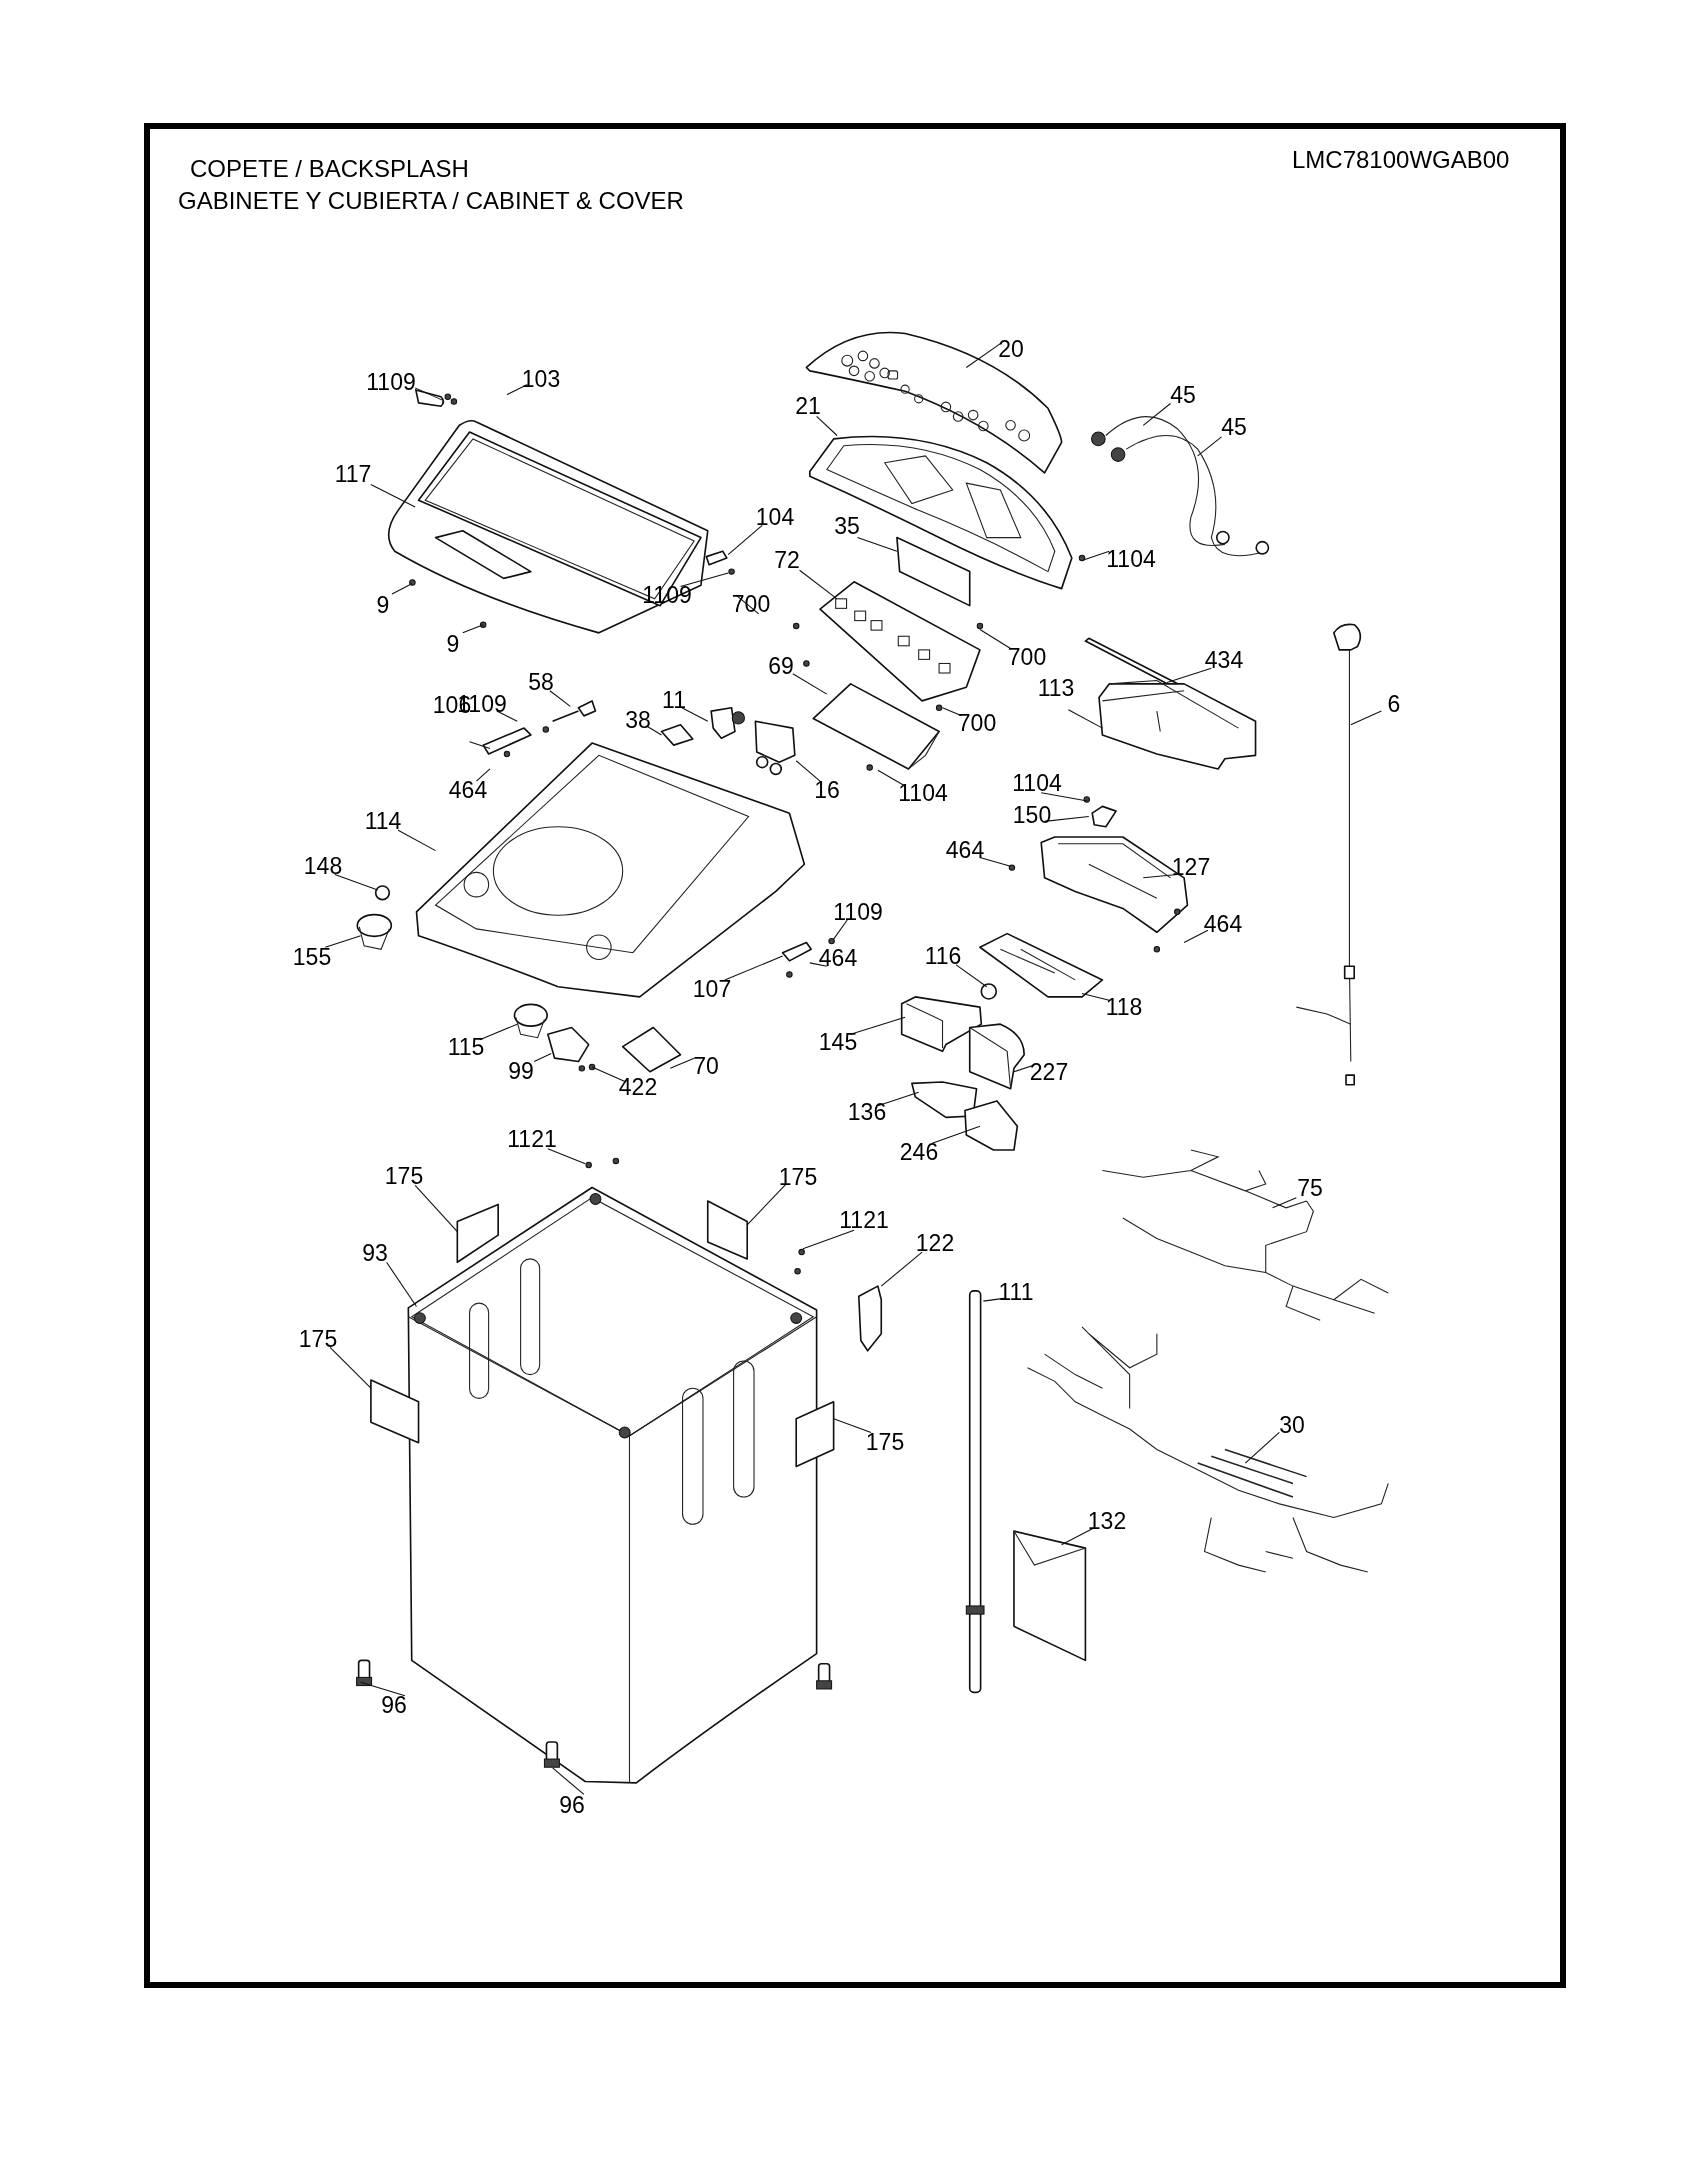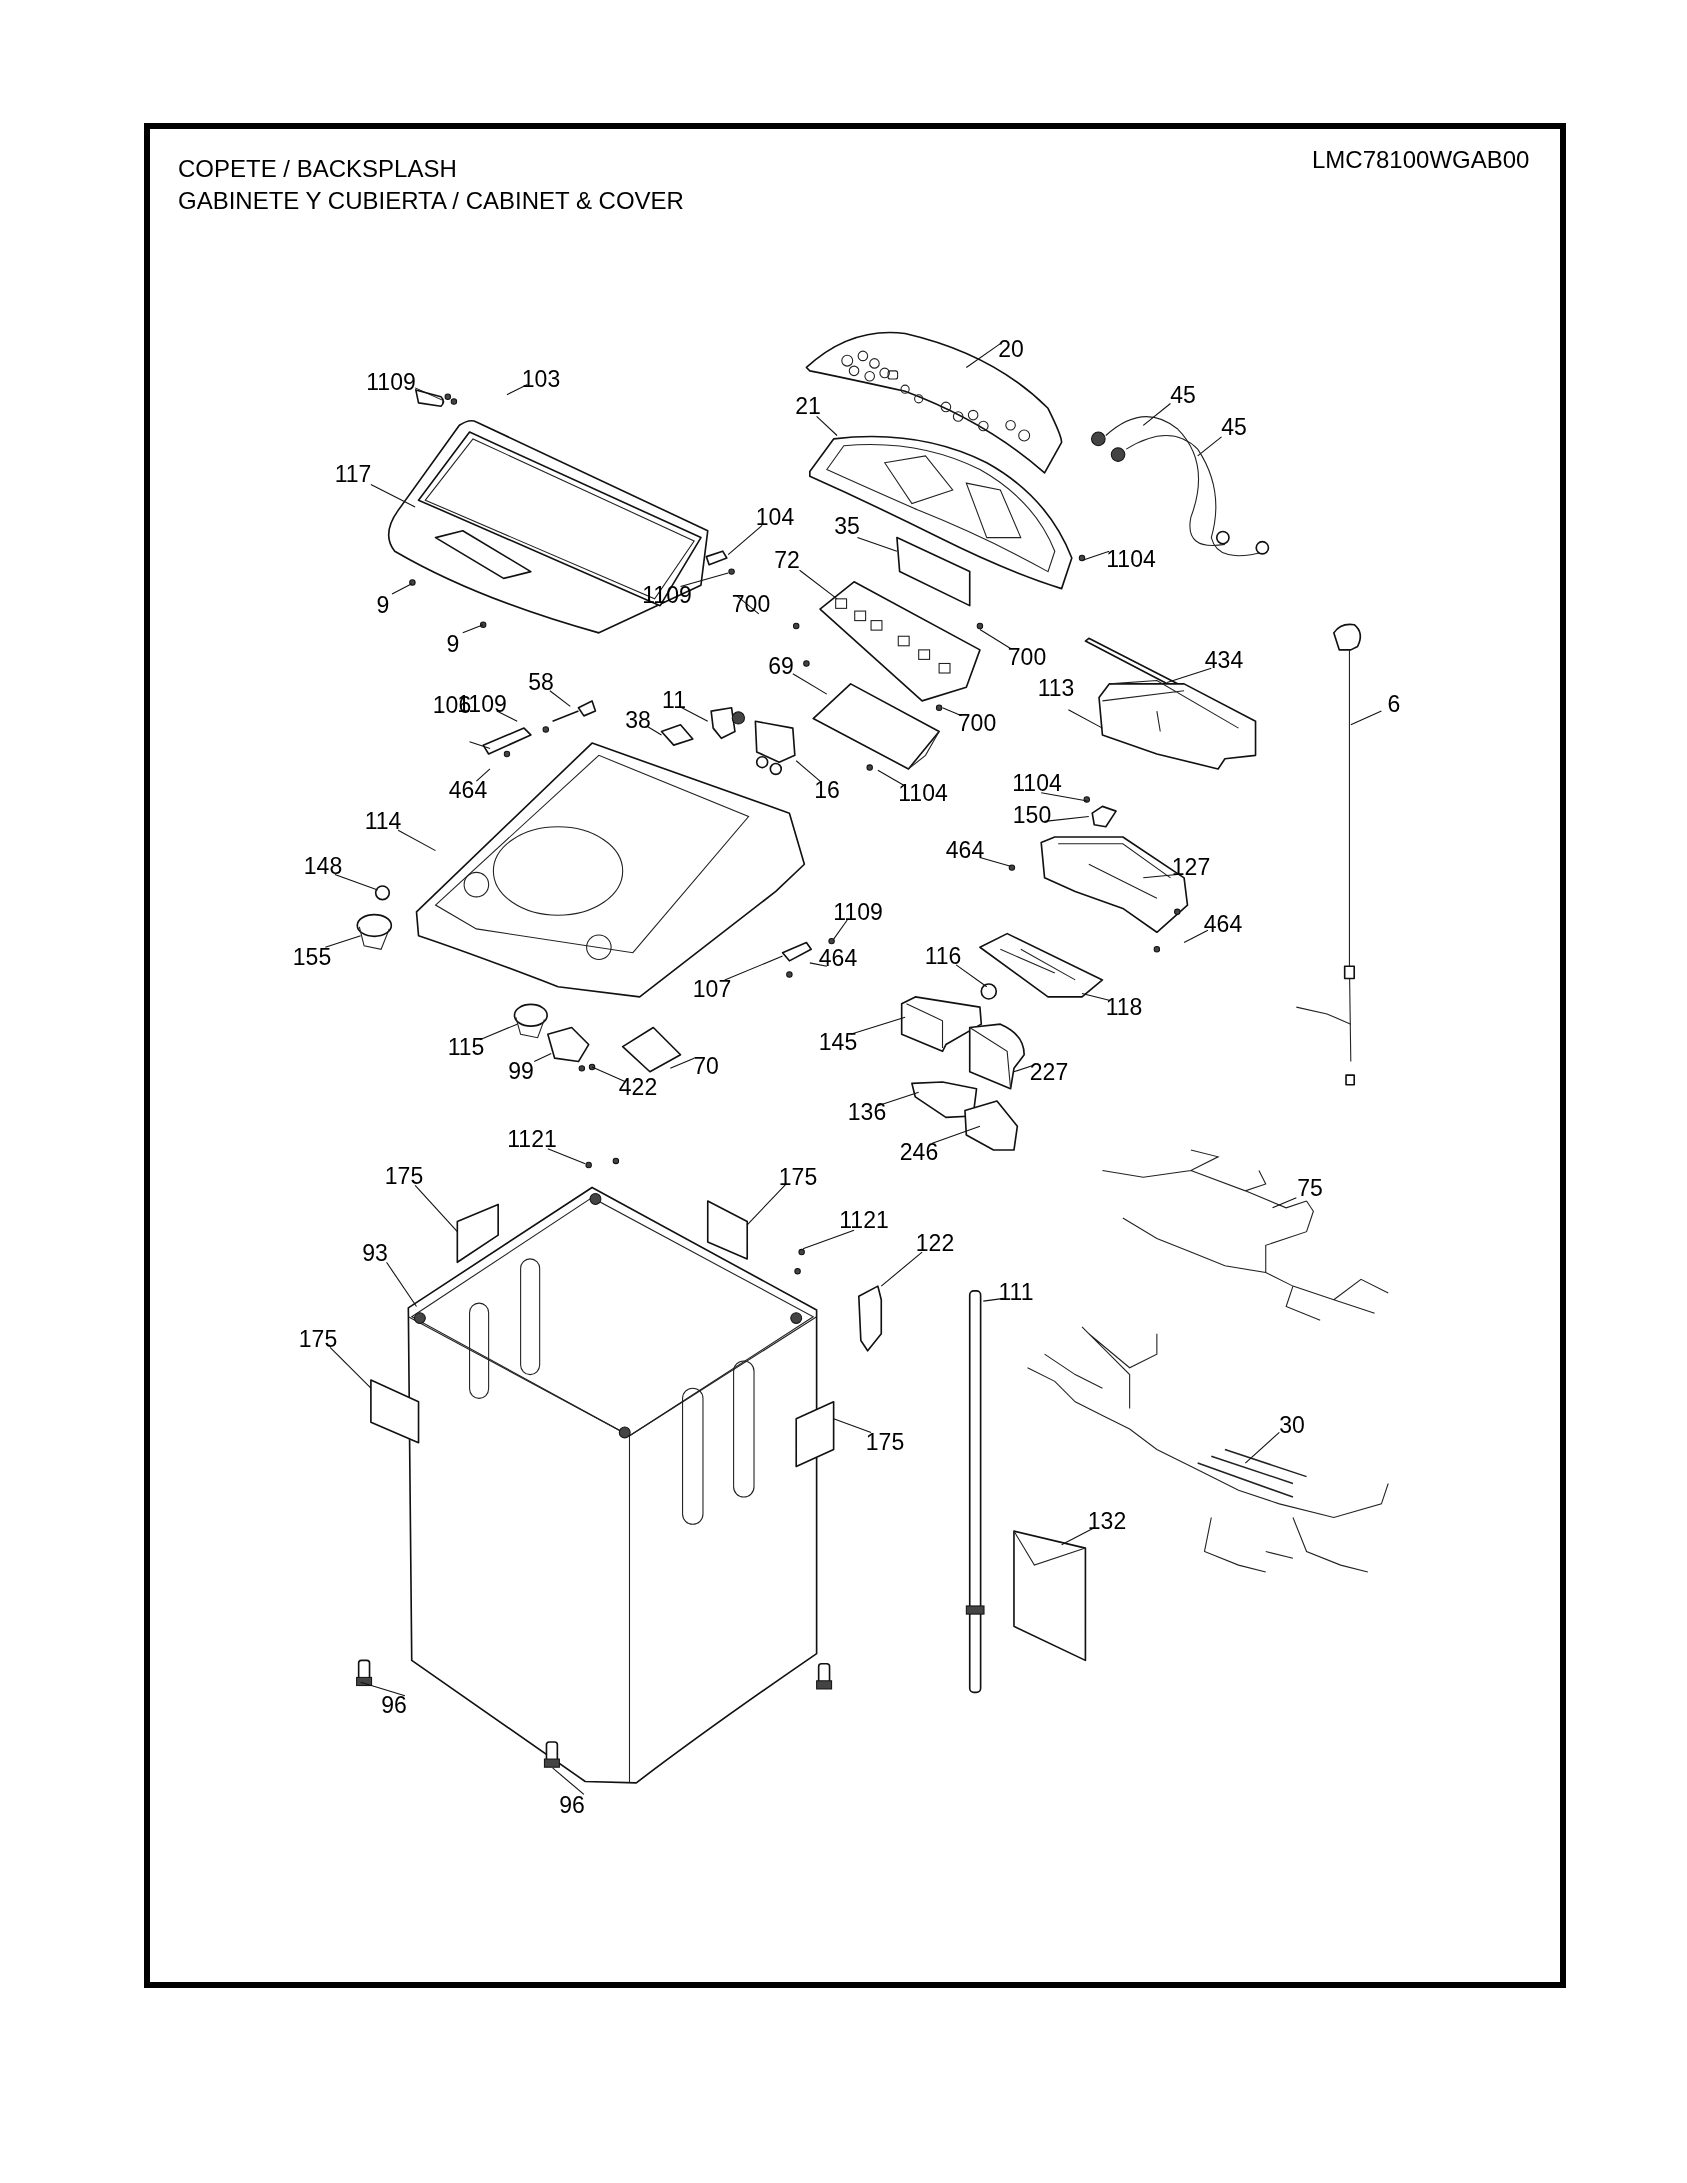"COPETE / BACKSPLASH" #title1 { left: 178px -> 190px }
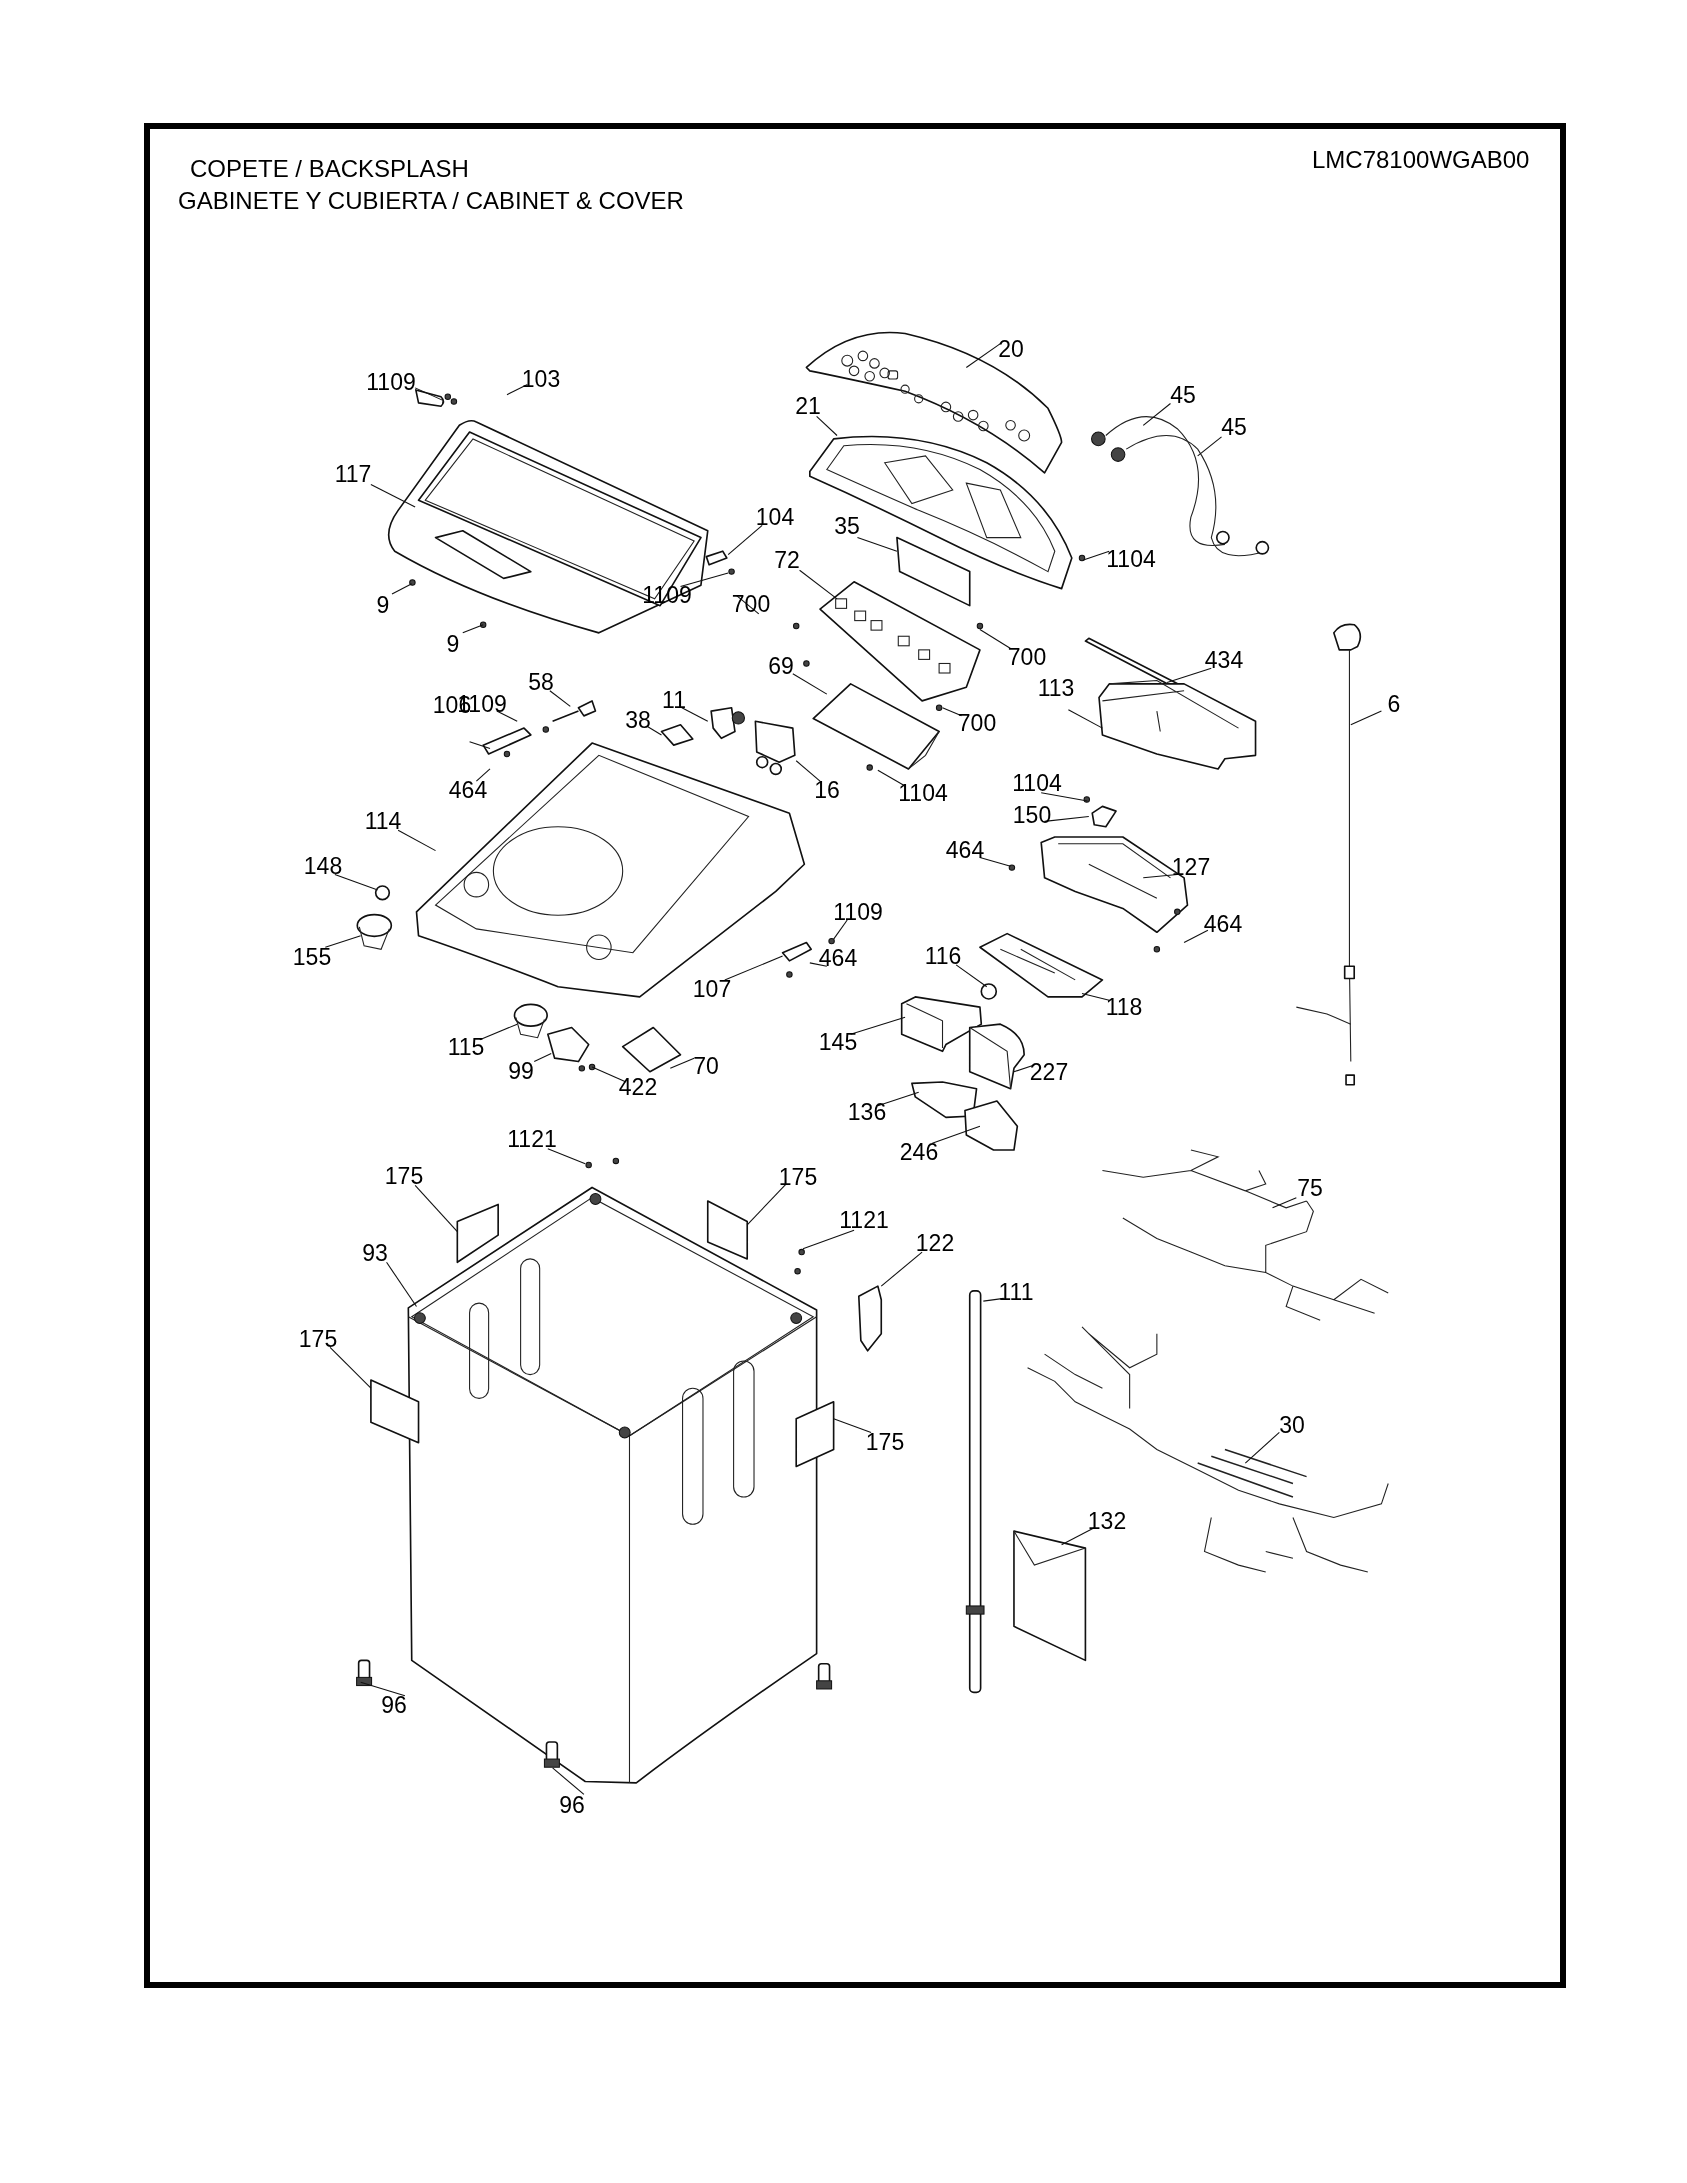"LMC78100WGAB00" #model { margin-left: 20px -> none }
